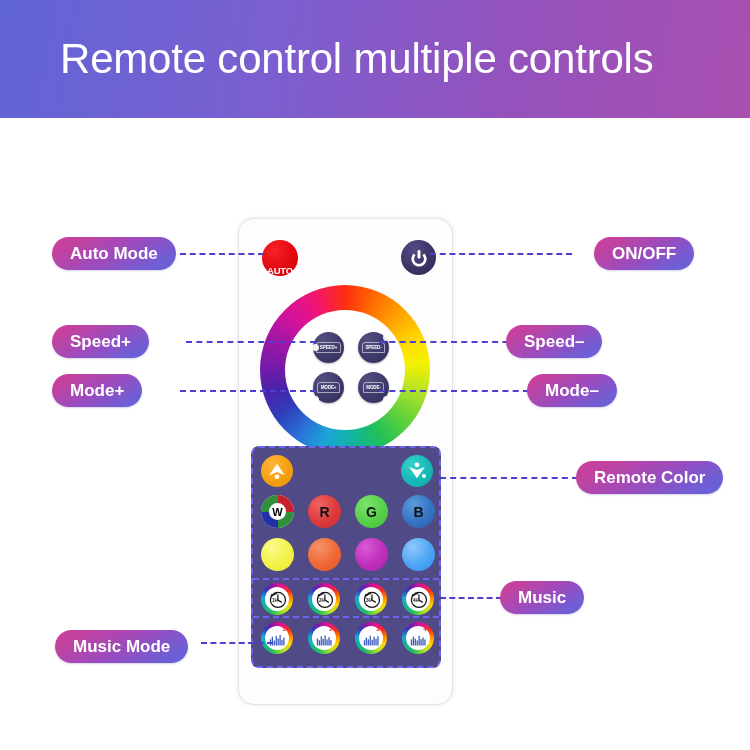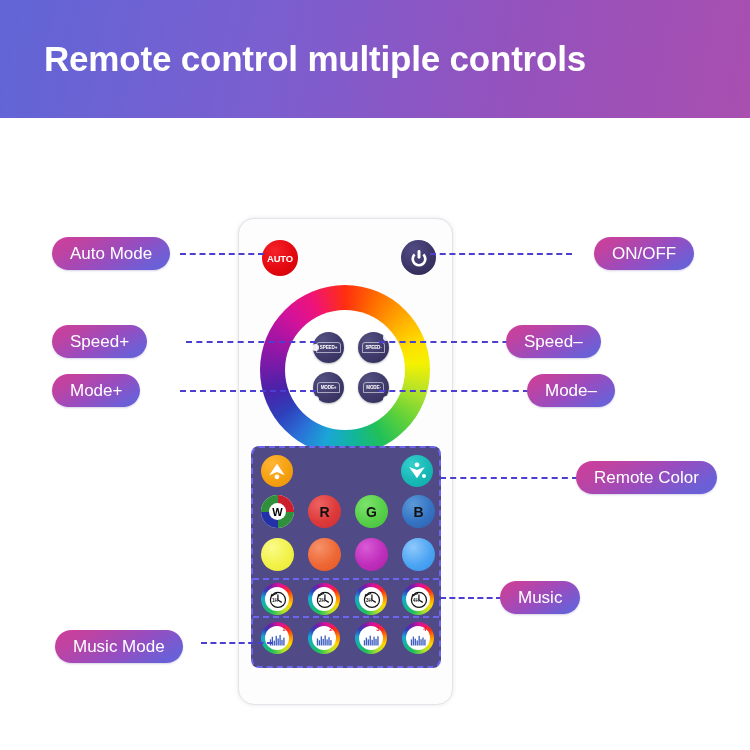"Remote control multiple controls" #header-title { font-size: 35px -> 42px; font-weight: bold -> normal; padding-left: 44px -> 60px }
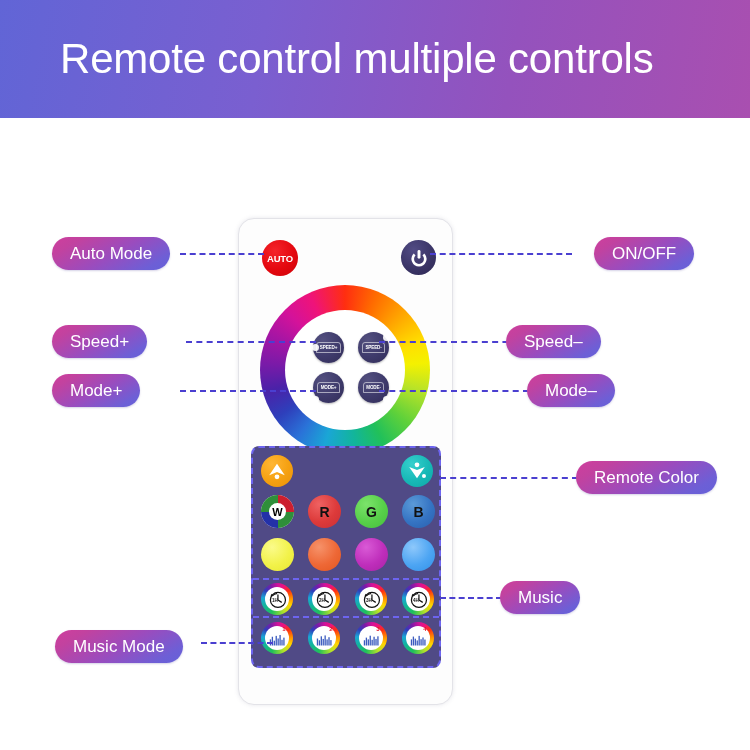"Auto Mode" .pill { font-weight: none -> bold }
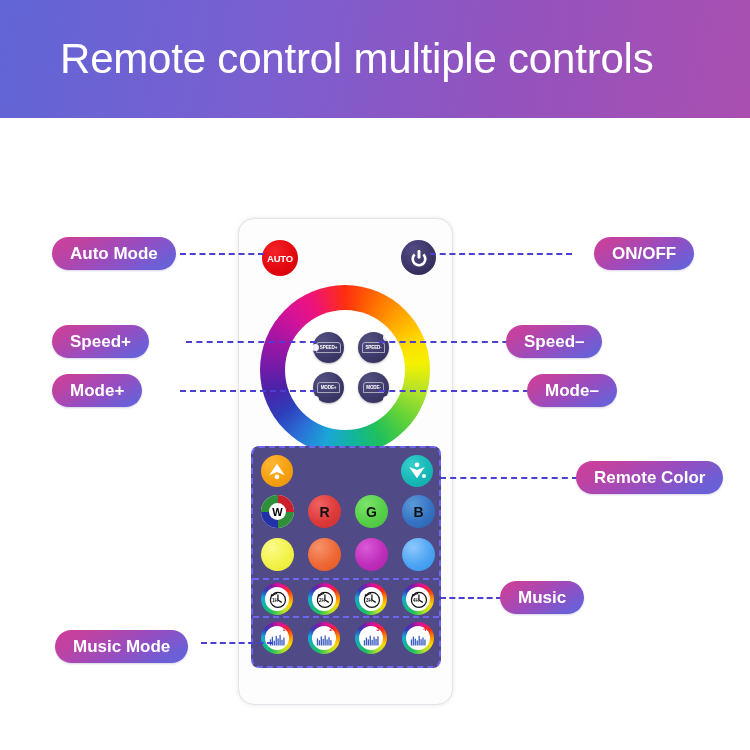"AUTO" #auto-button { align-items: center -> flex-end }
